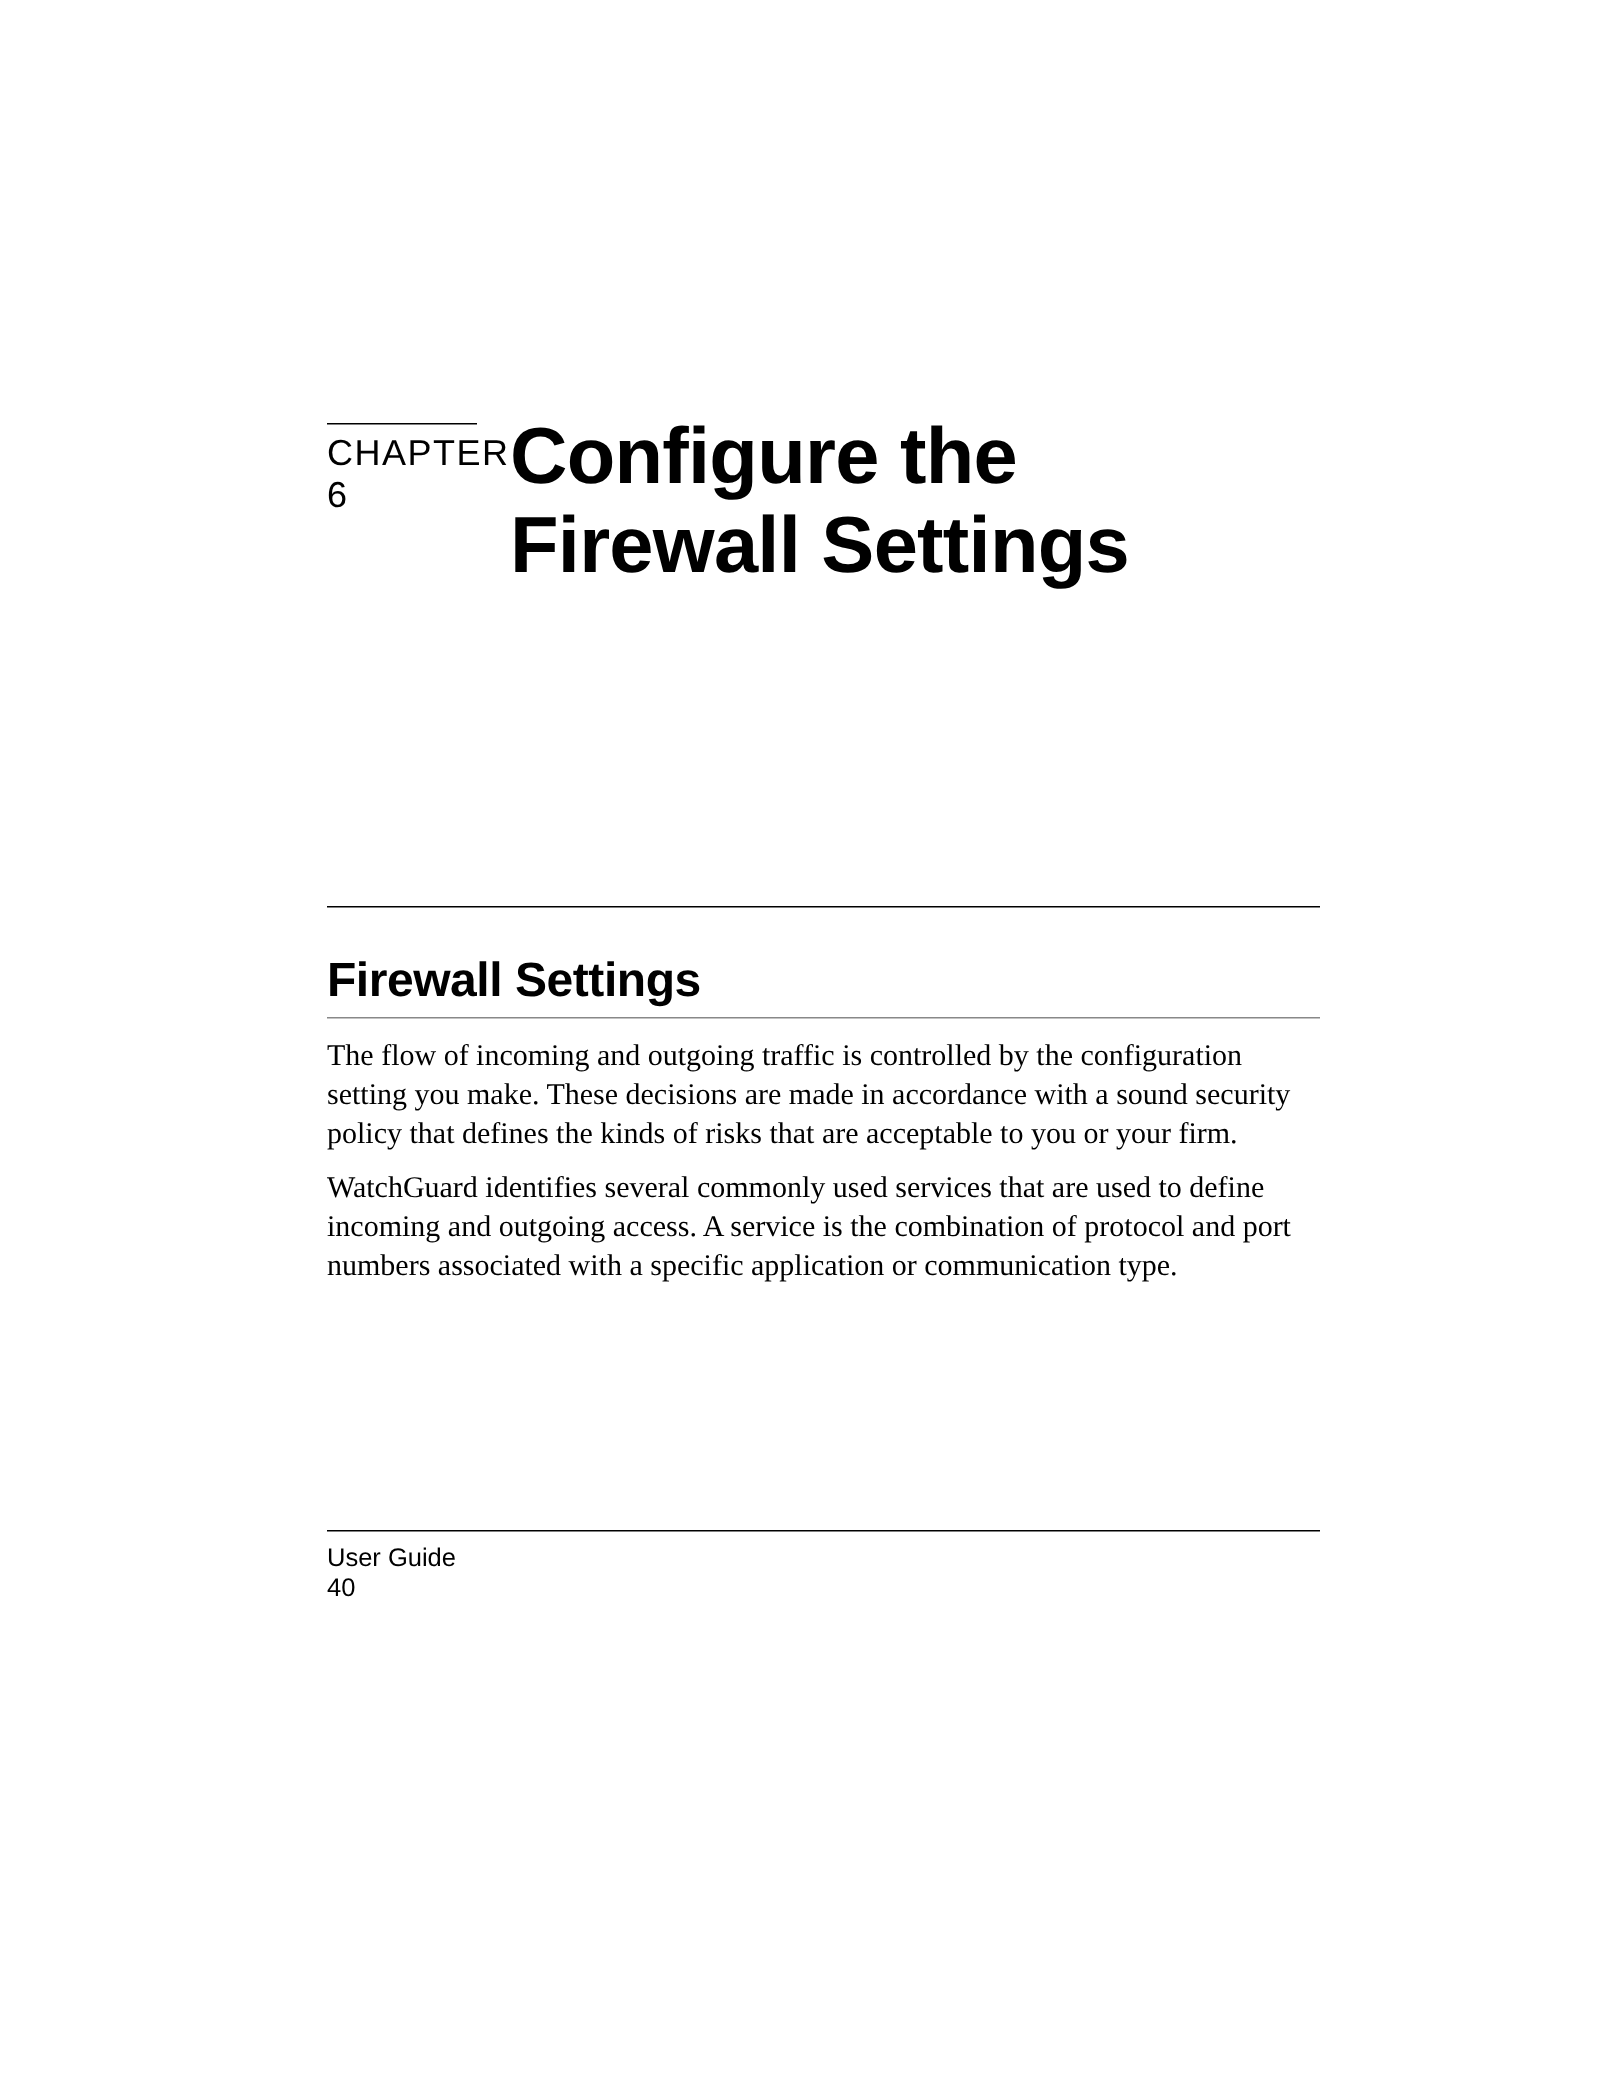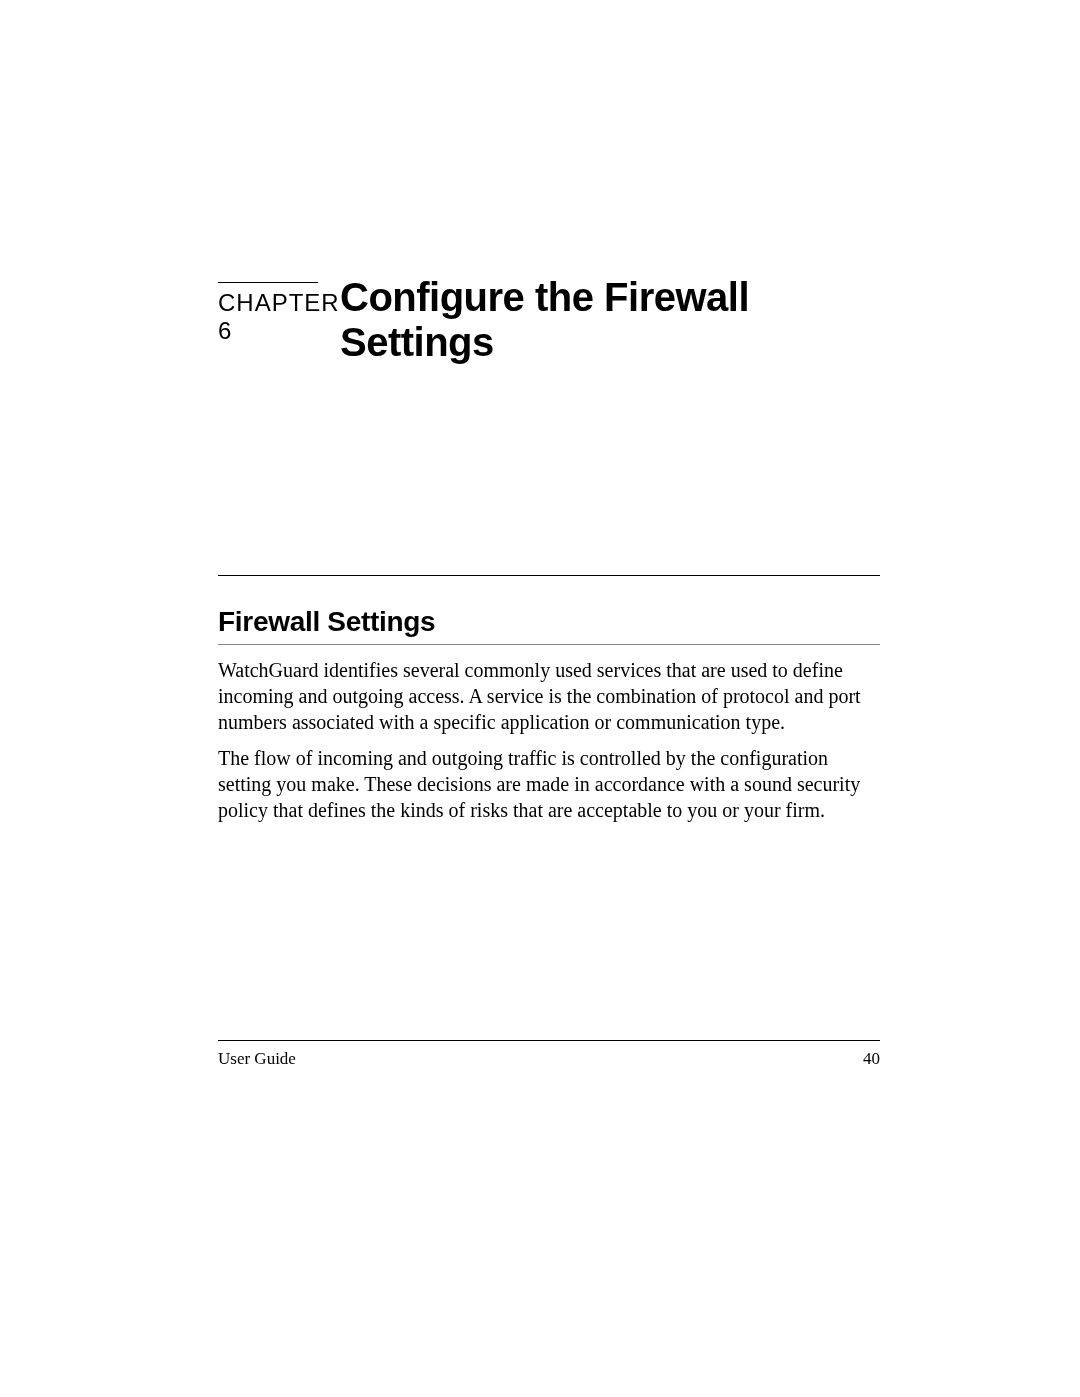"Configure the Firewall Settings" .chapter-title { font-size: 40px -> 53px }
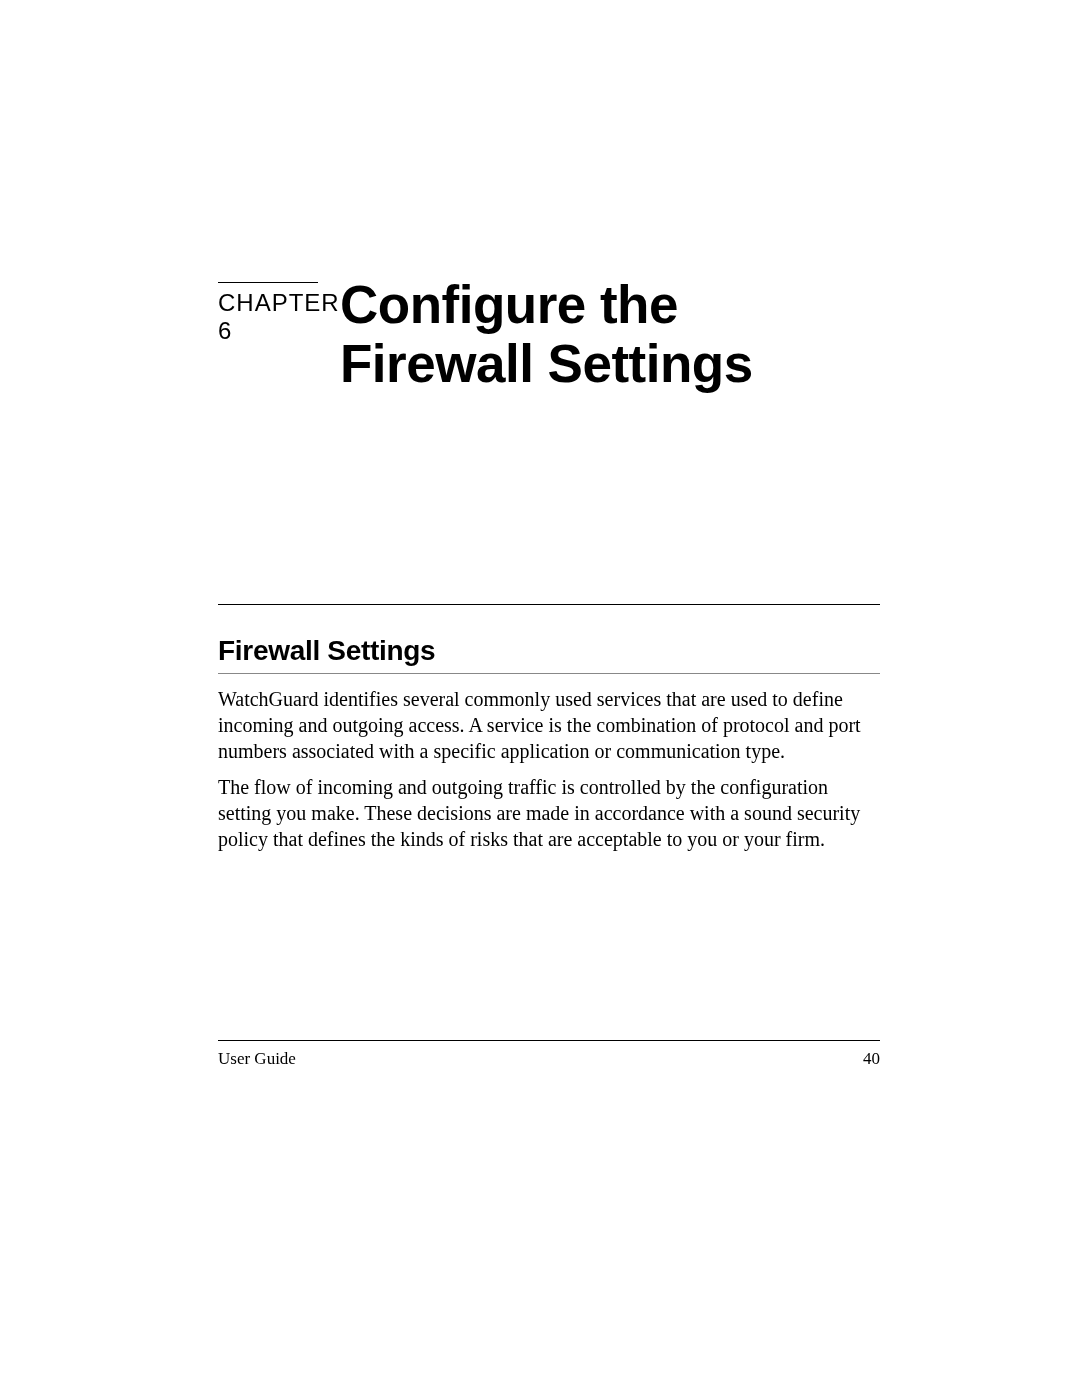"Firewall Settings" .section-heading { font-size: 28px -> 32px }
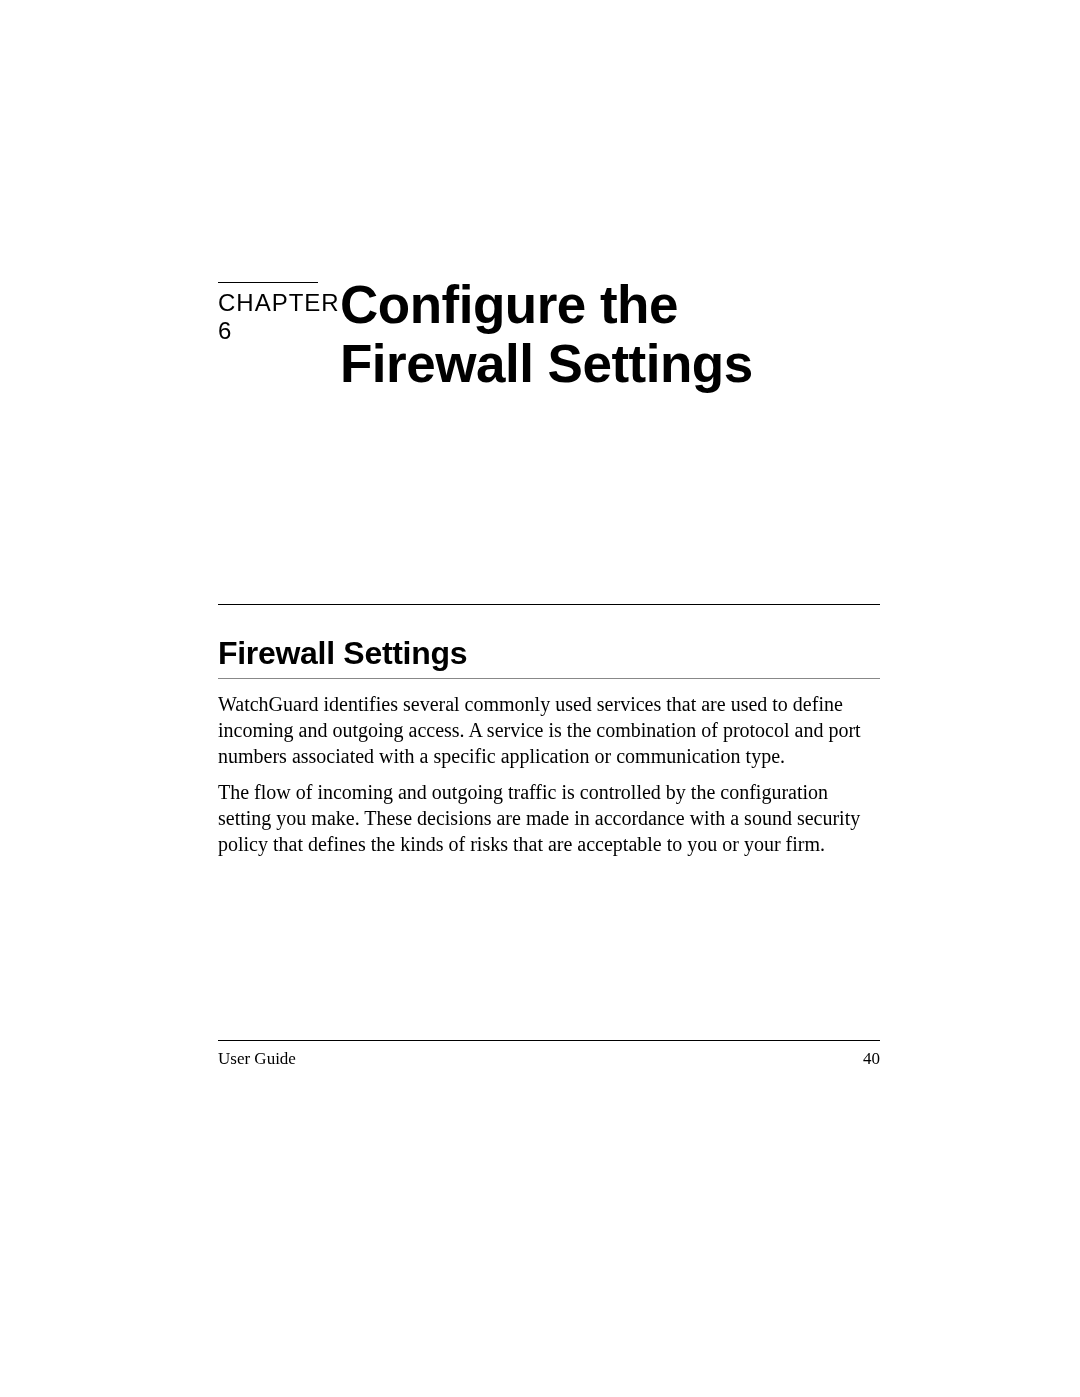"WatchGuard identifies several commonly" p.body-text { order: before "The flow of incoming and" -> after "The flow of incoming and" }
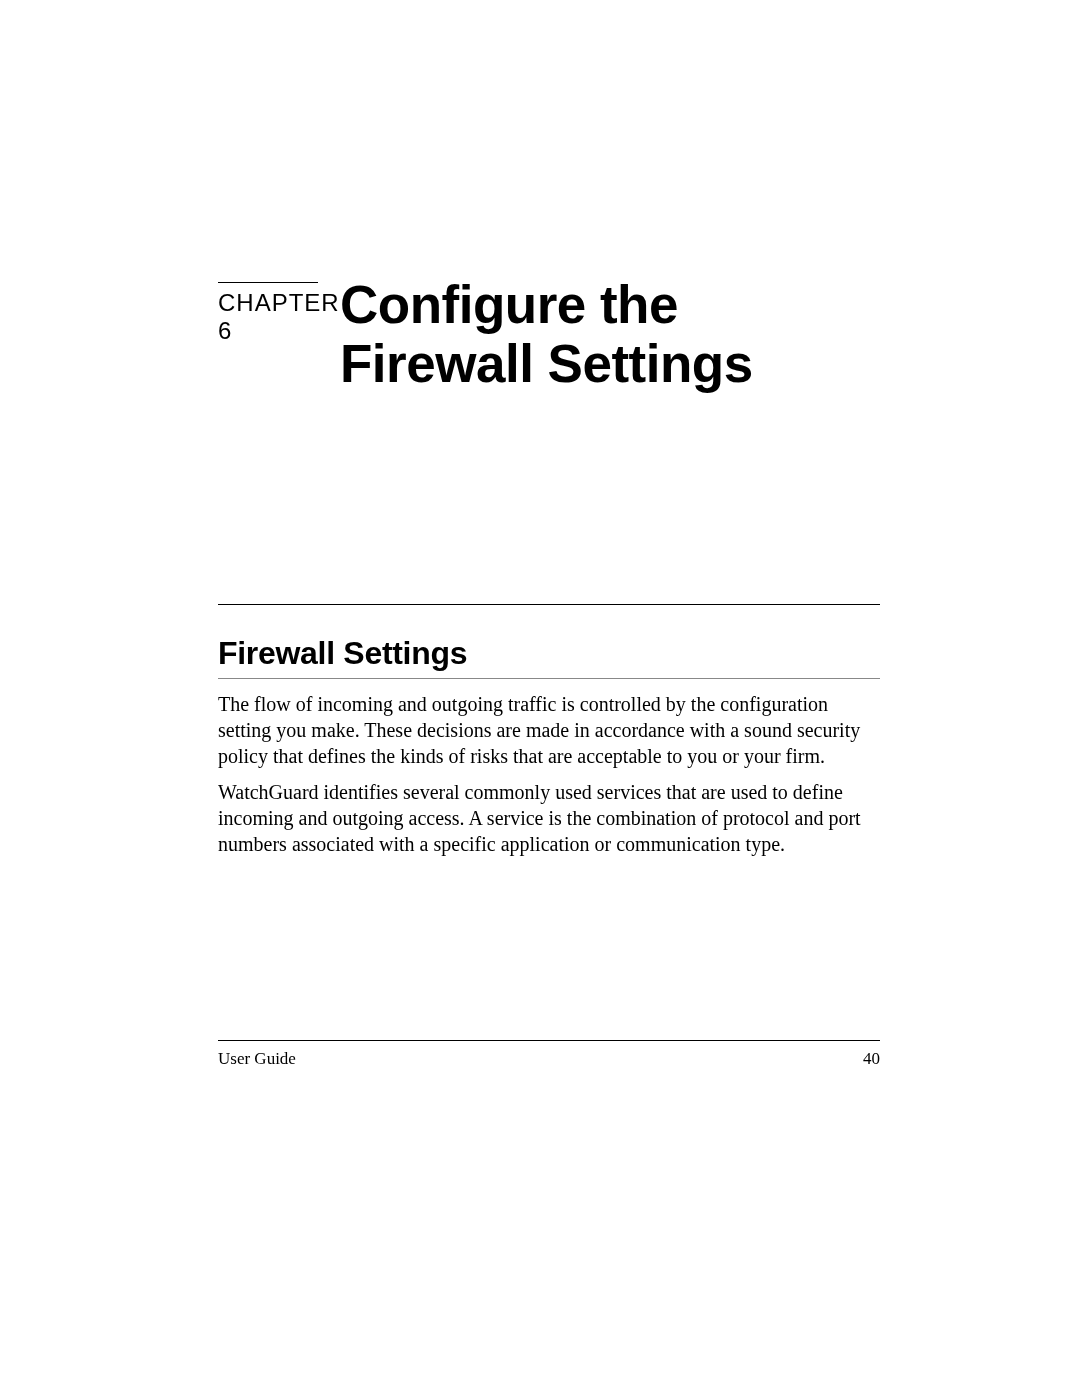"User Guide" .footer { flex-direction: none -> column; font-family: Liberation Serif, serif -> Liberation Sans, sans-serif }
